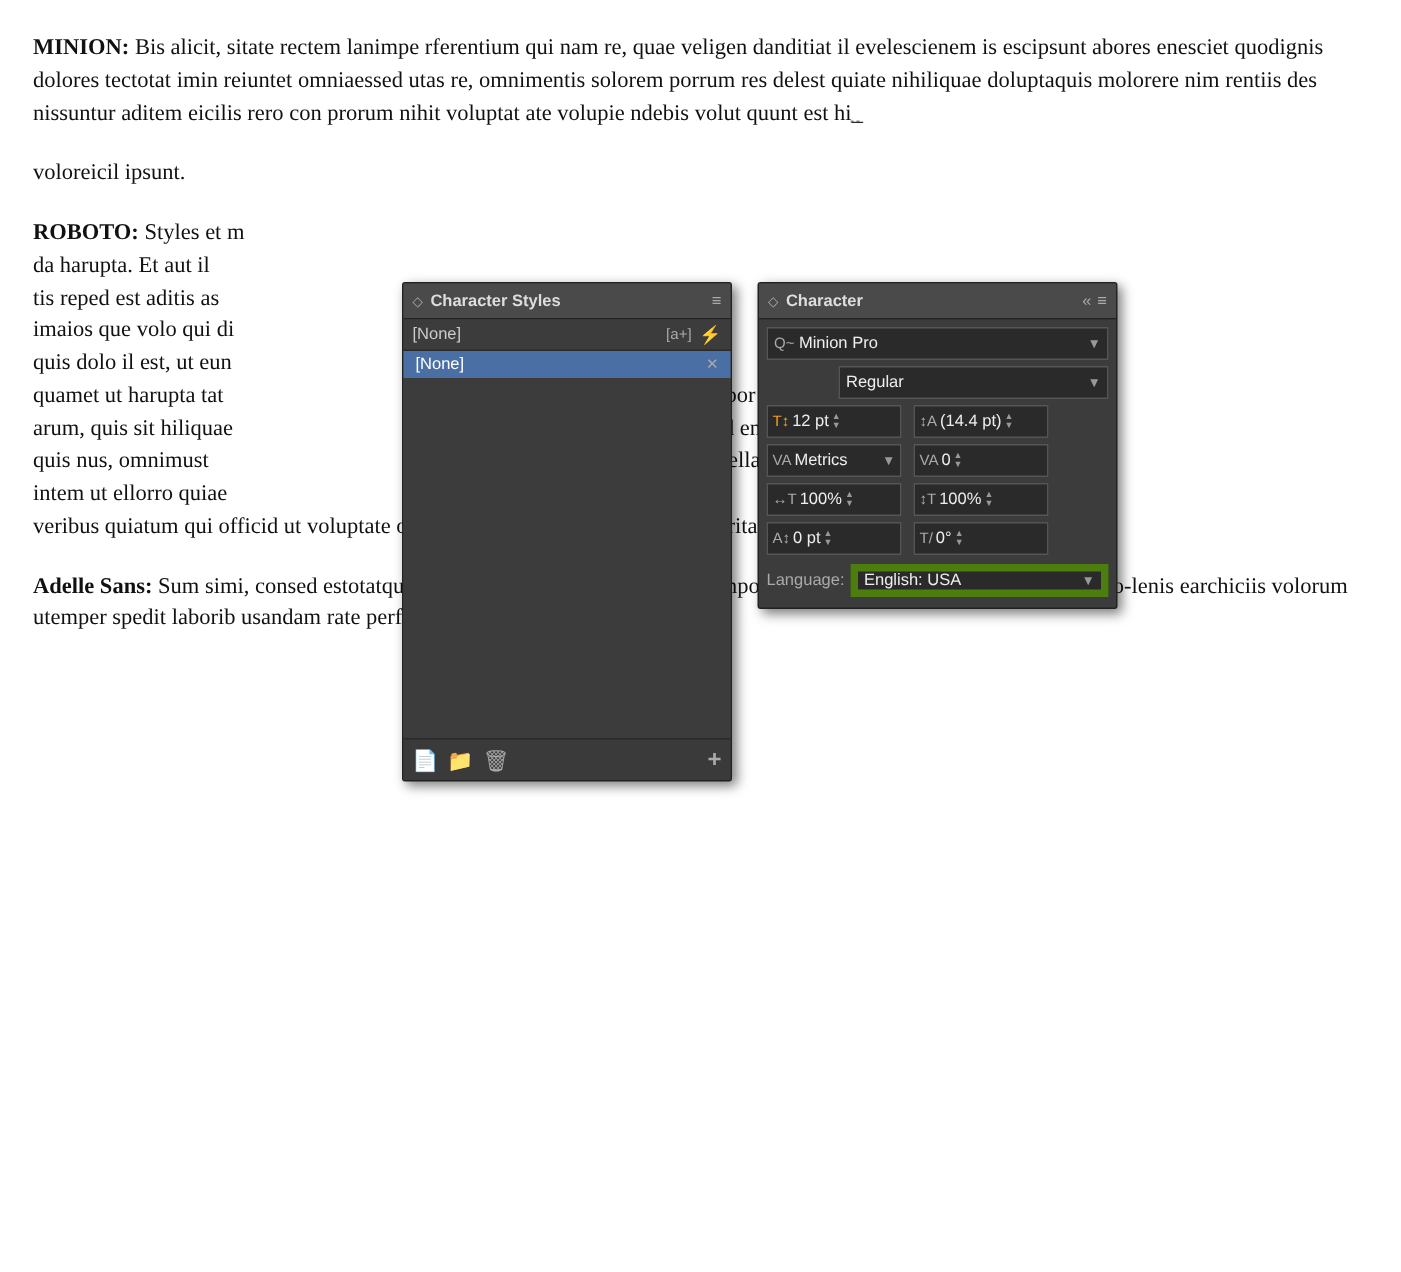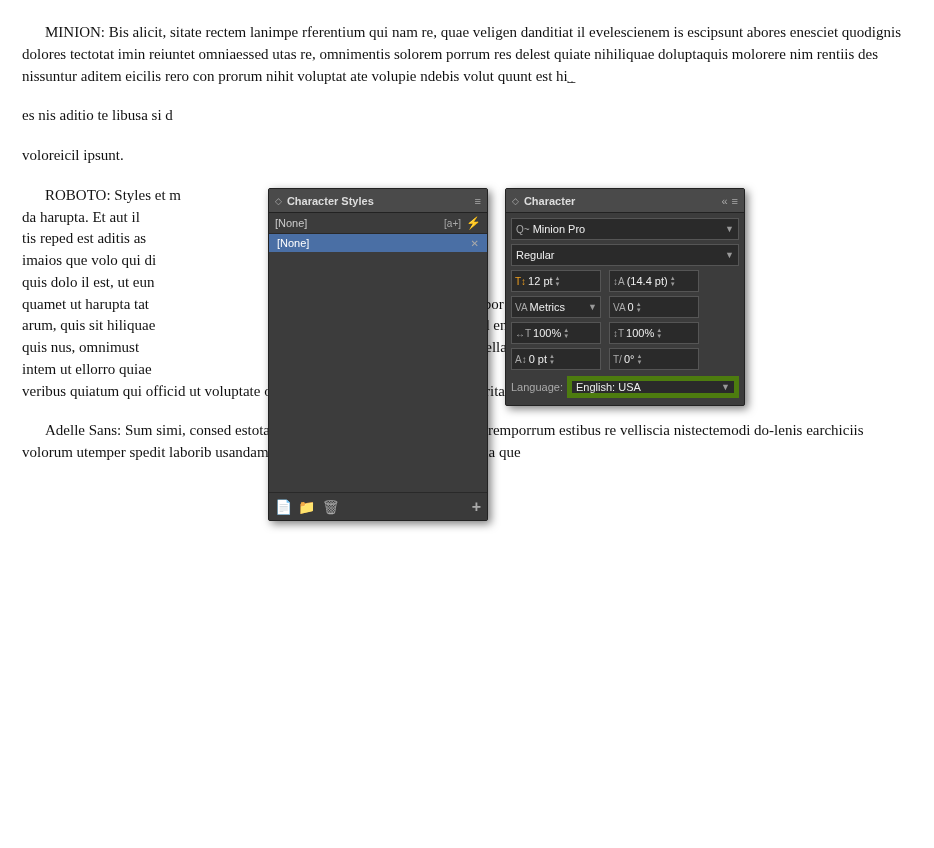"MINION:" .bold-label { font-weight: normal -> bold; margin-left: 23px -> none }
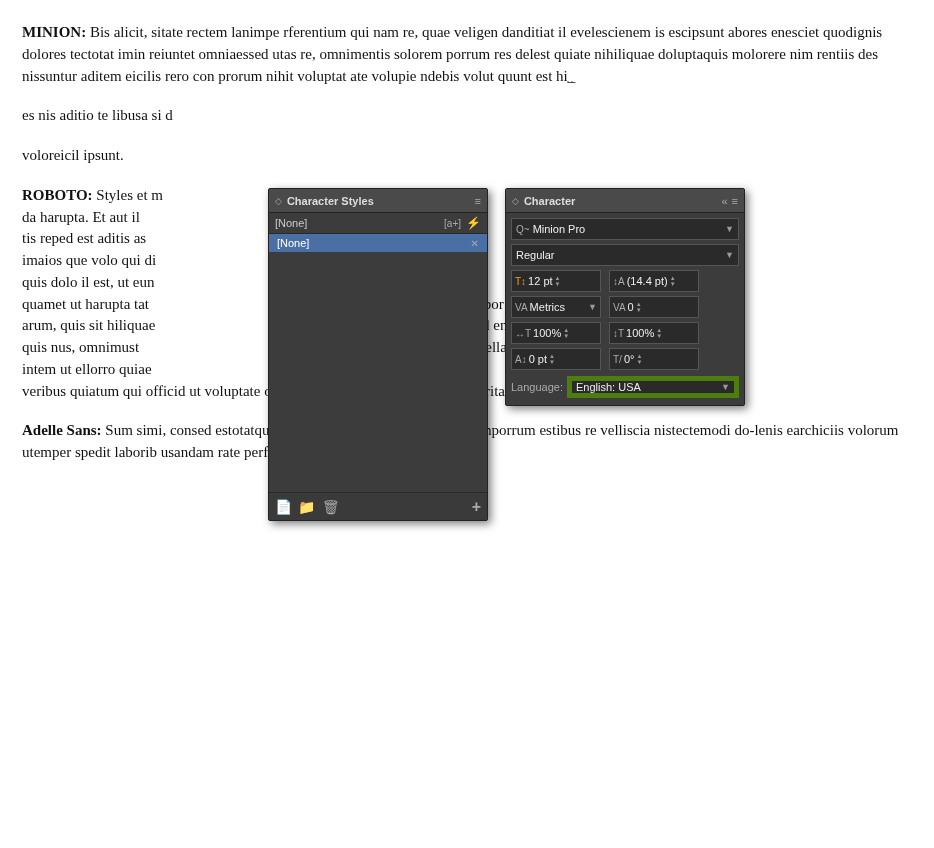"es nis aditio te libusa" p { html: <p> <span>es nis aditio te libusa si d</span> </p> -> none }
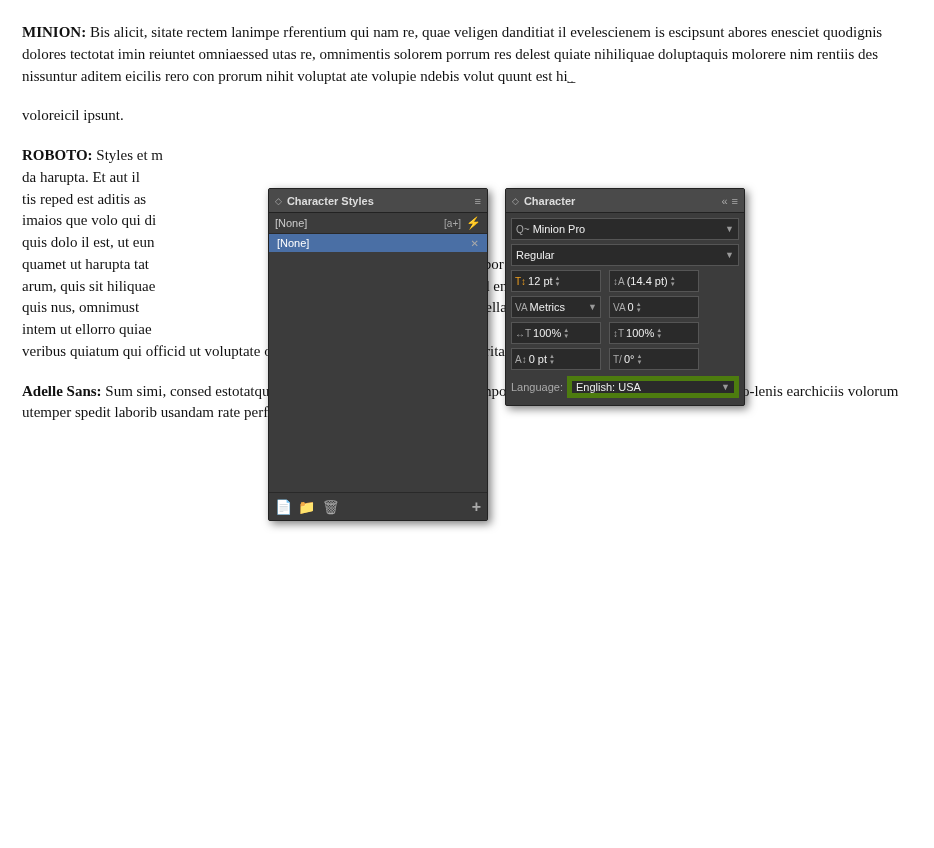"Regular" div.char-style-select { margin-left: none -> 48px }
